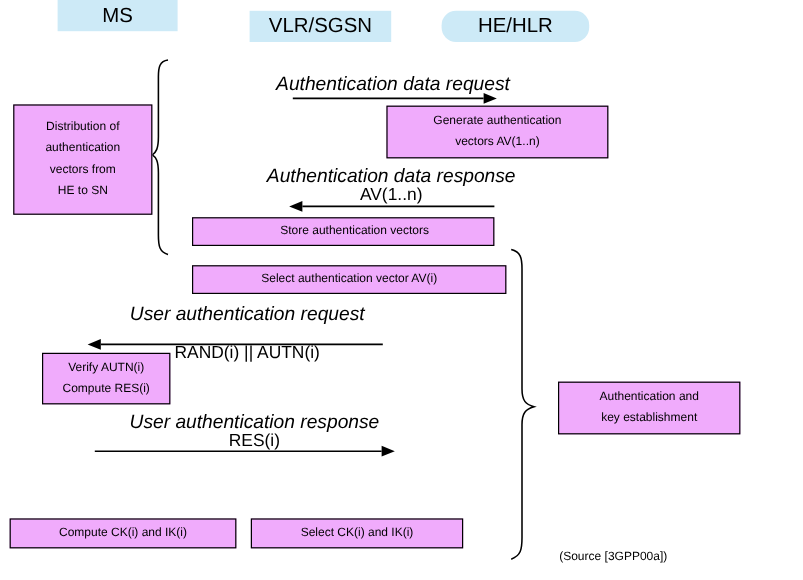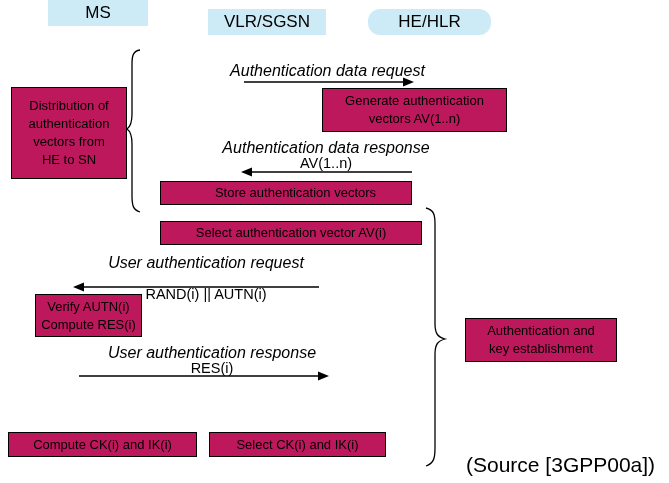"Distribution of" .box { background: #be185d -> #f0abfc; font-size: 13px -> 10px }
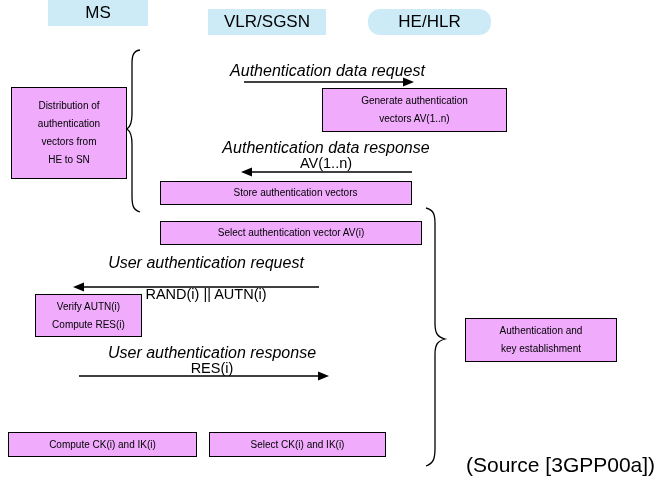"(Source [3GPP00a])" .source-note { font-size: 21px -> 10px }
